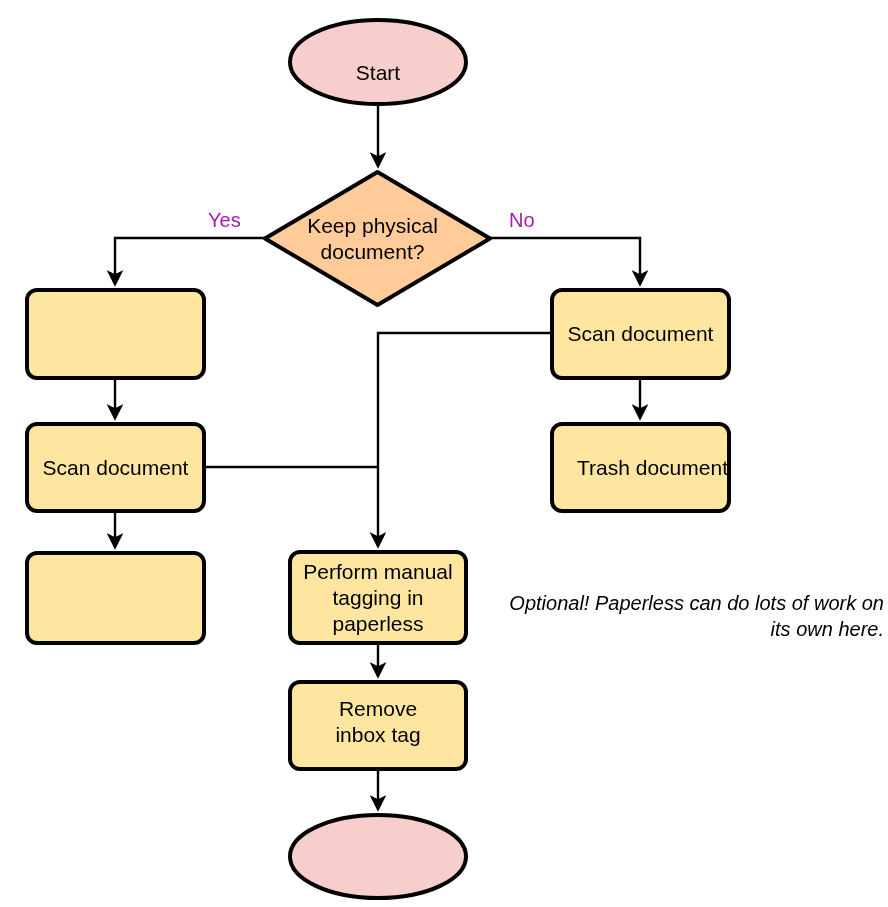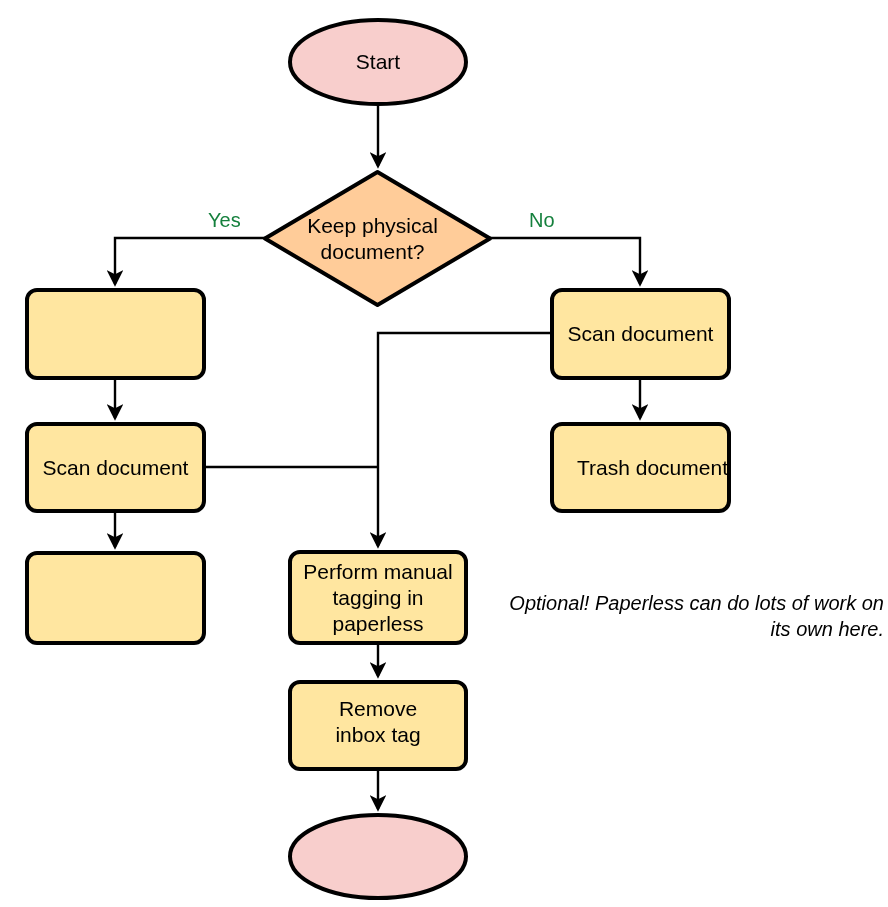"Start" div.node-label { top: 20px -> 31px }
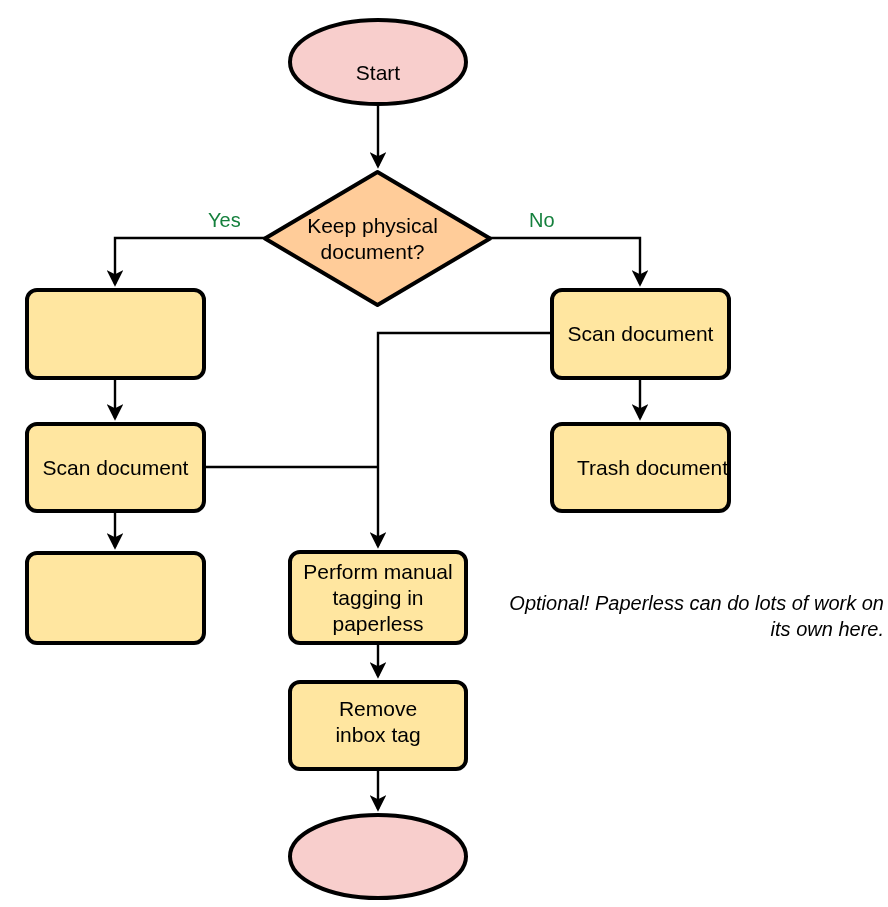"Yes" .edge-label { color: #15803d -> #a21caf }
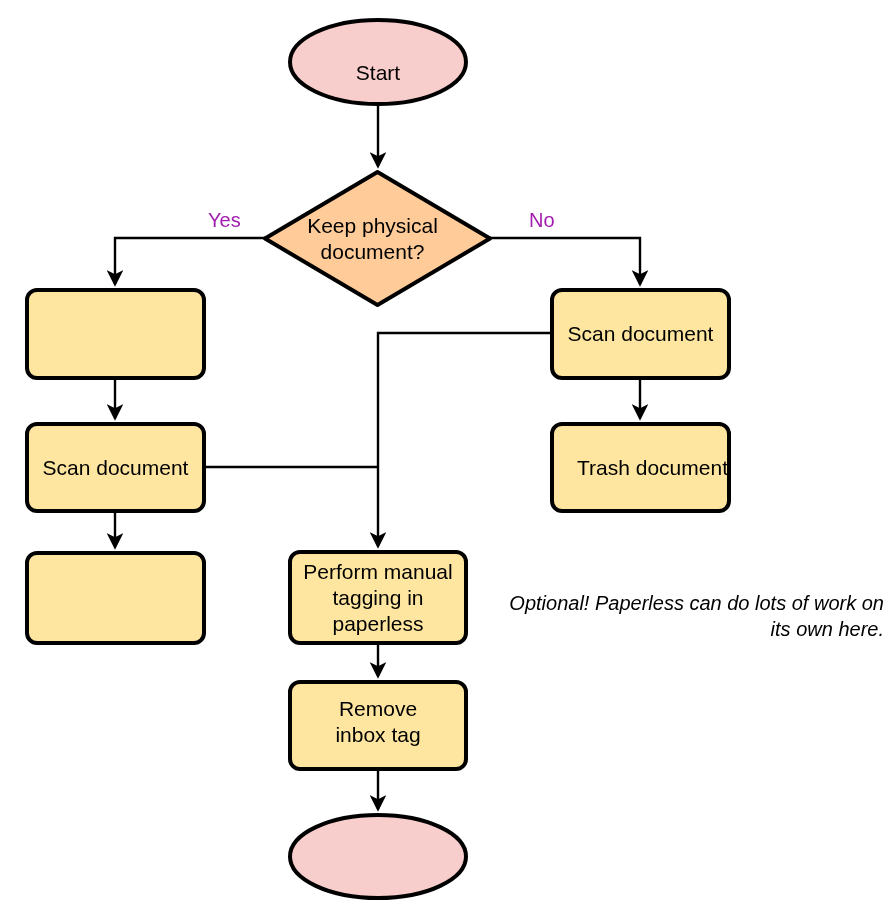"No" div.edge-label { margin-left: 20px -> none }
